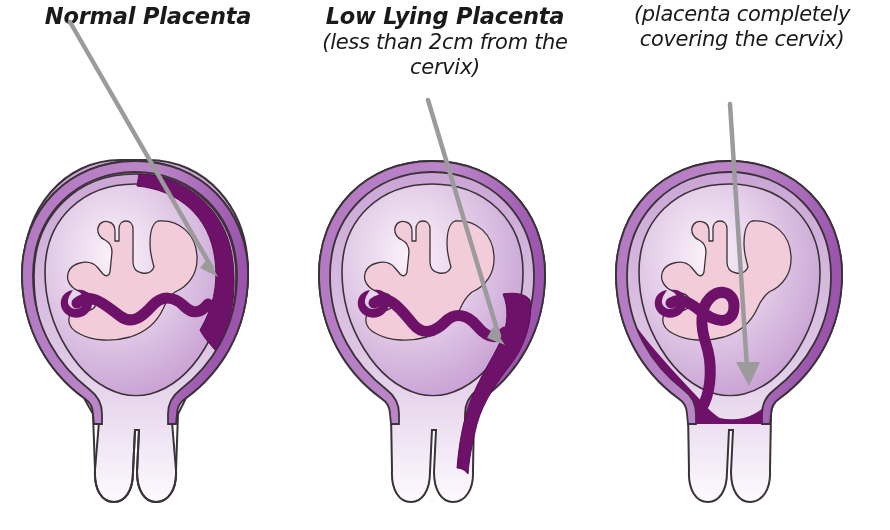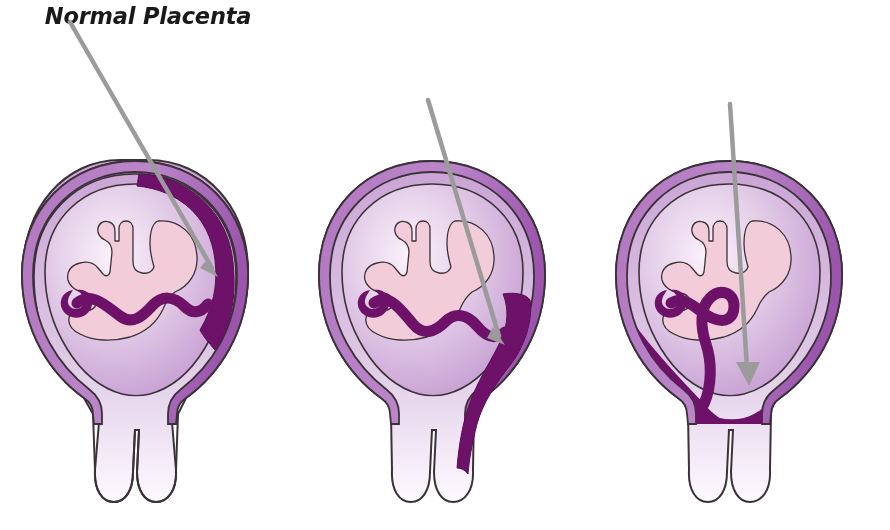"Low Lying Placenta" div.titlebox { html: none -> <div> <span>Low Lying Placenta</span> <span>(less than 2cm from the cervix)</span> </div> }
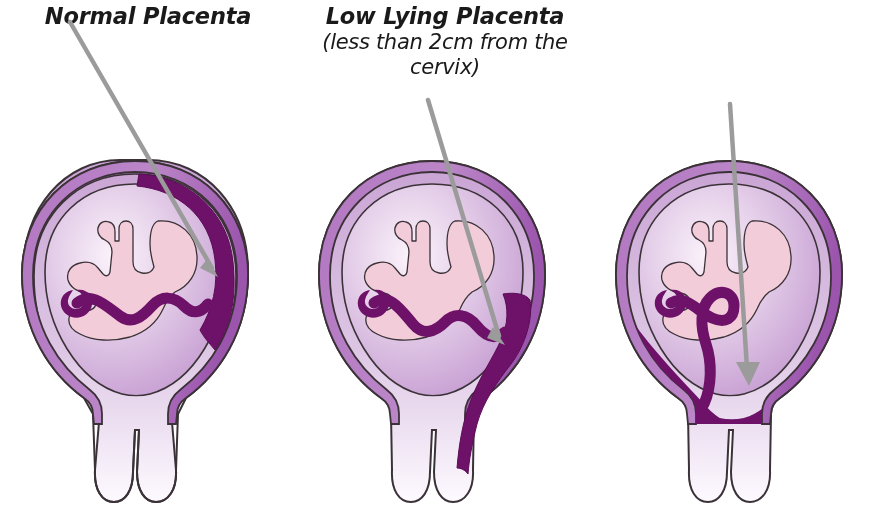"(placenta completely covering the" span.title-sub { html: none -> <span>(placenta completely covering the cervix)</span> }
